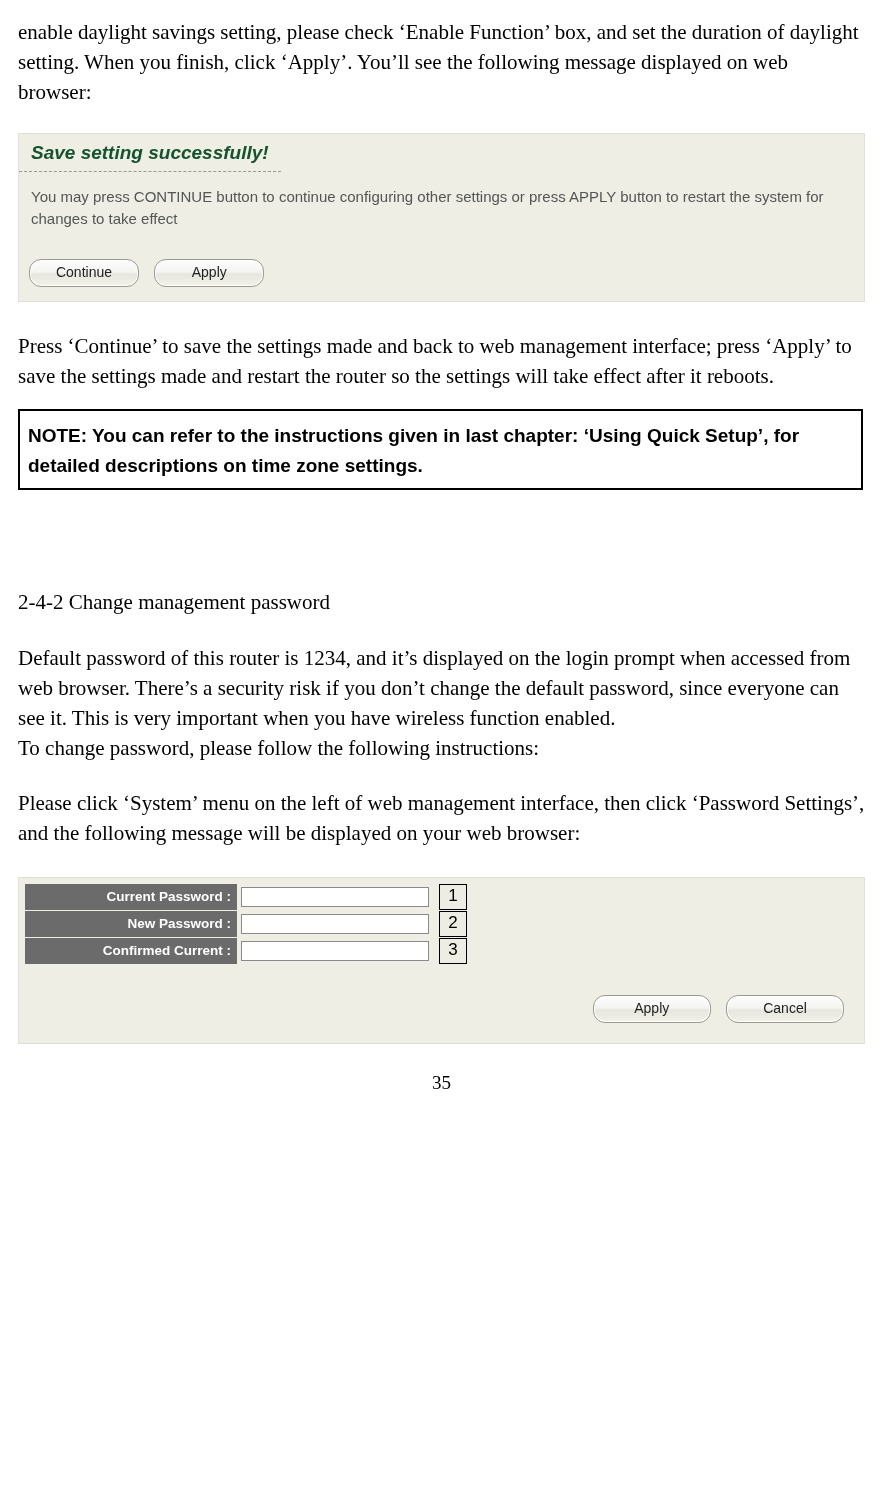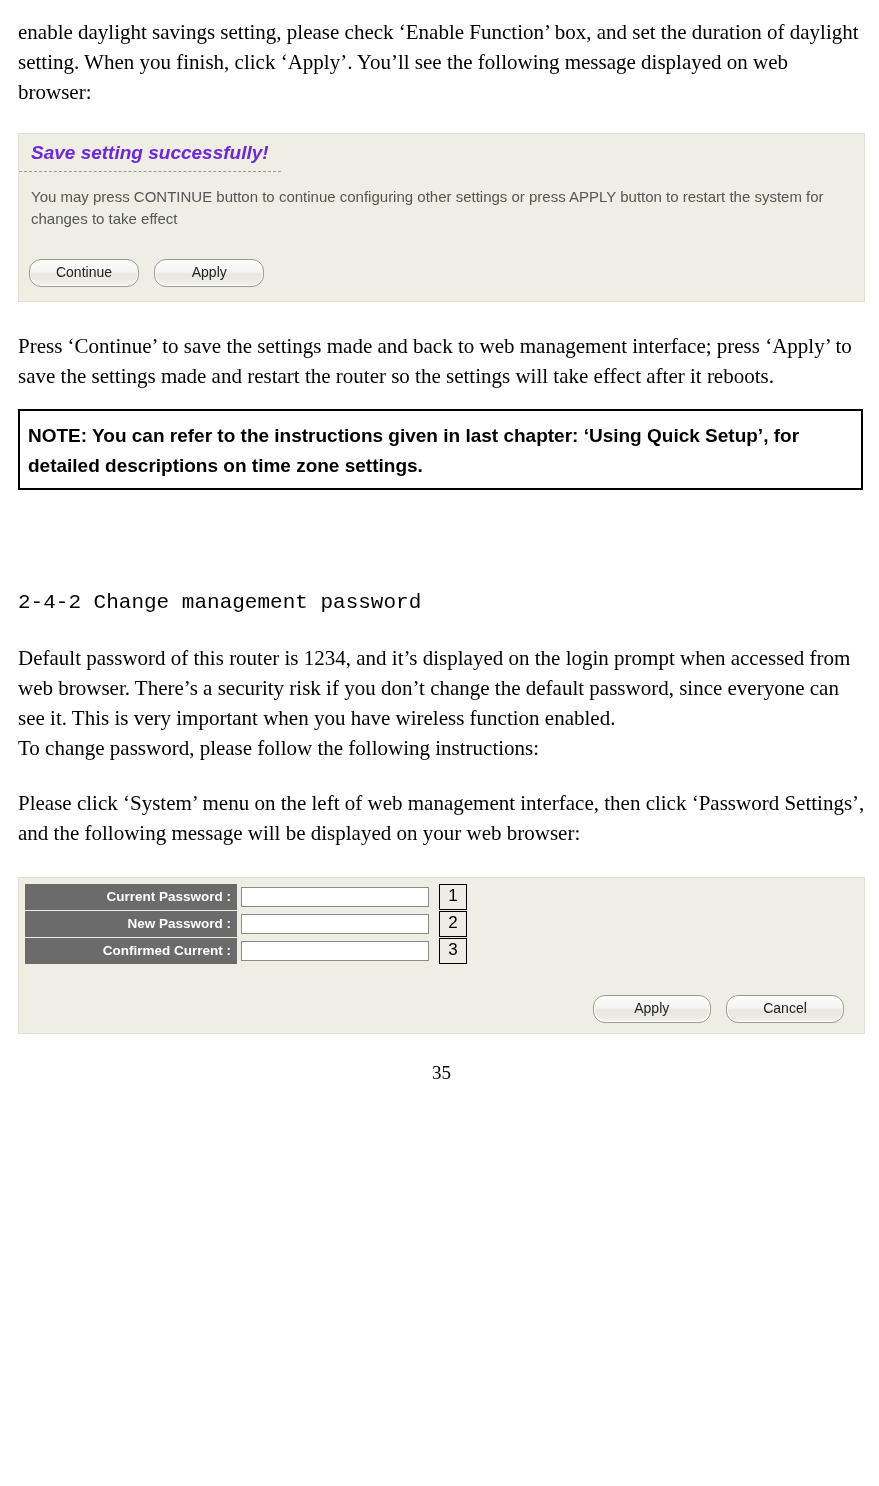"Save setting successfully!" .shot1-title { color: #6d28d9 -> #14532d }
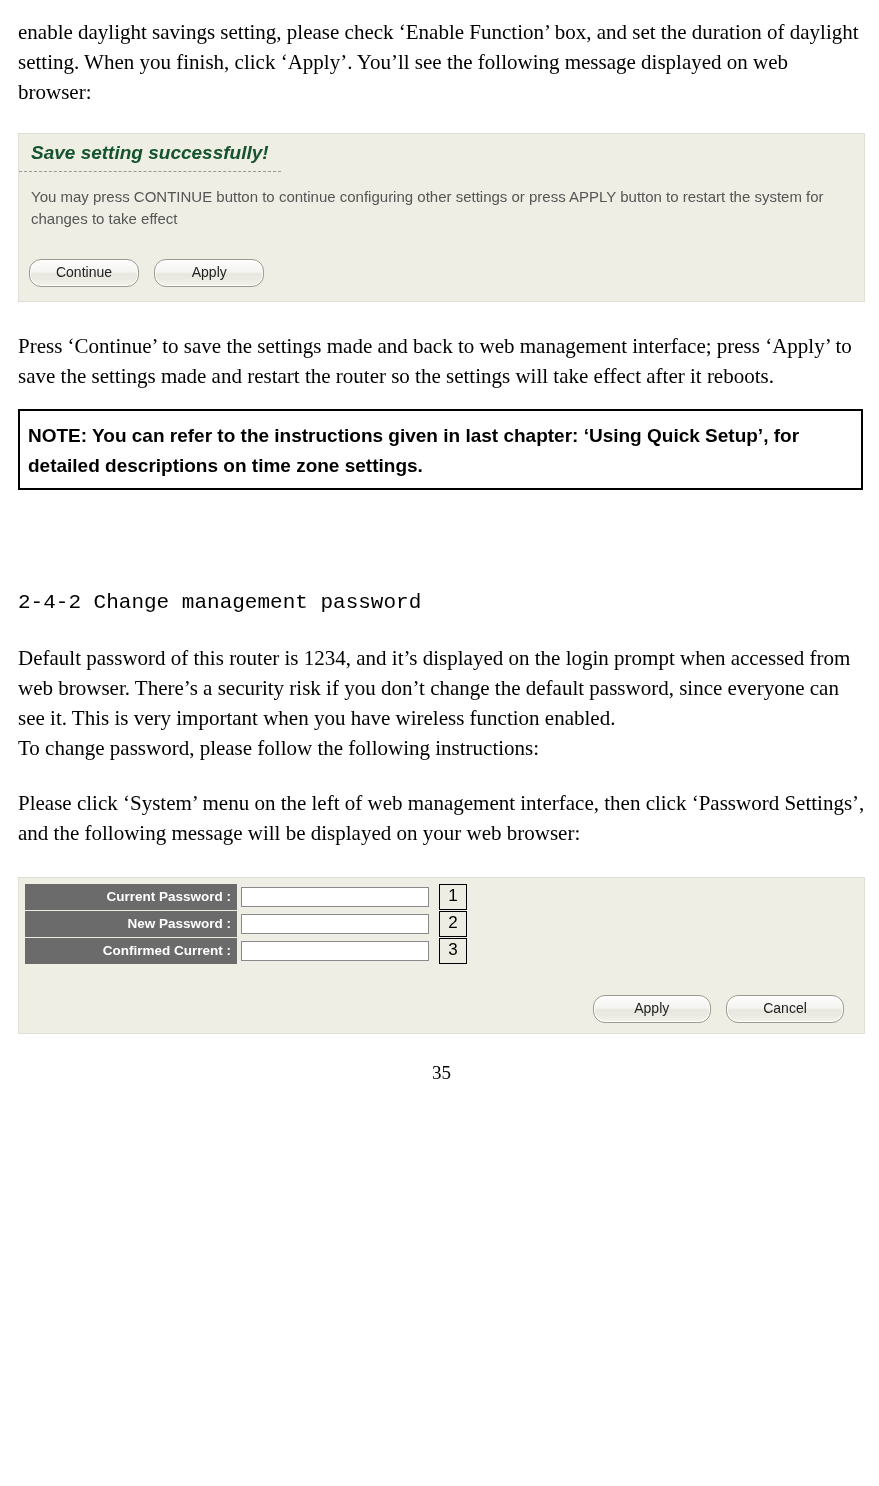"2-4-2 Change management password" .heading { font-family: Liberation Mono, monospace -> none }
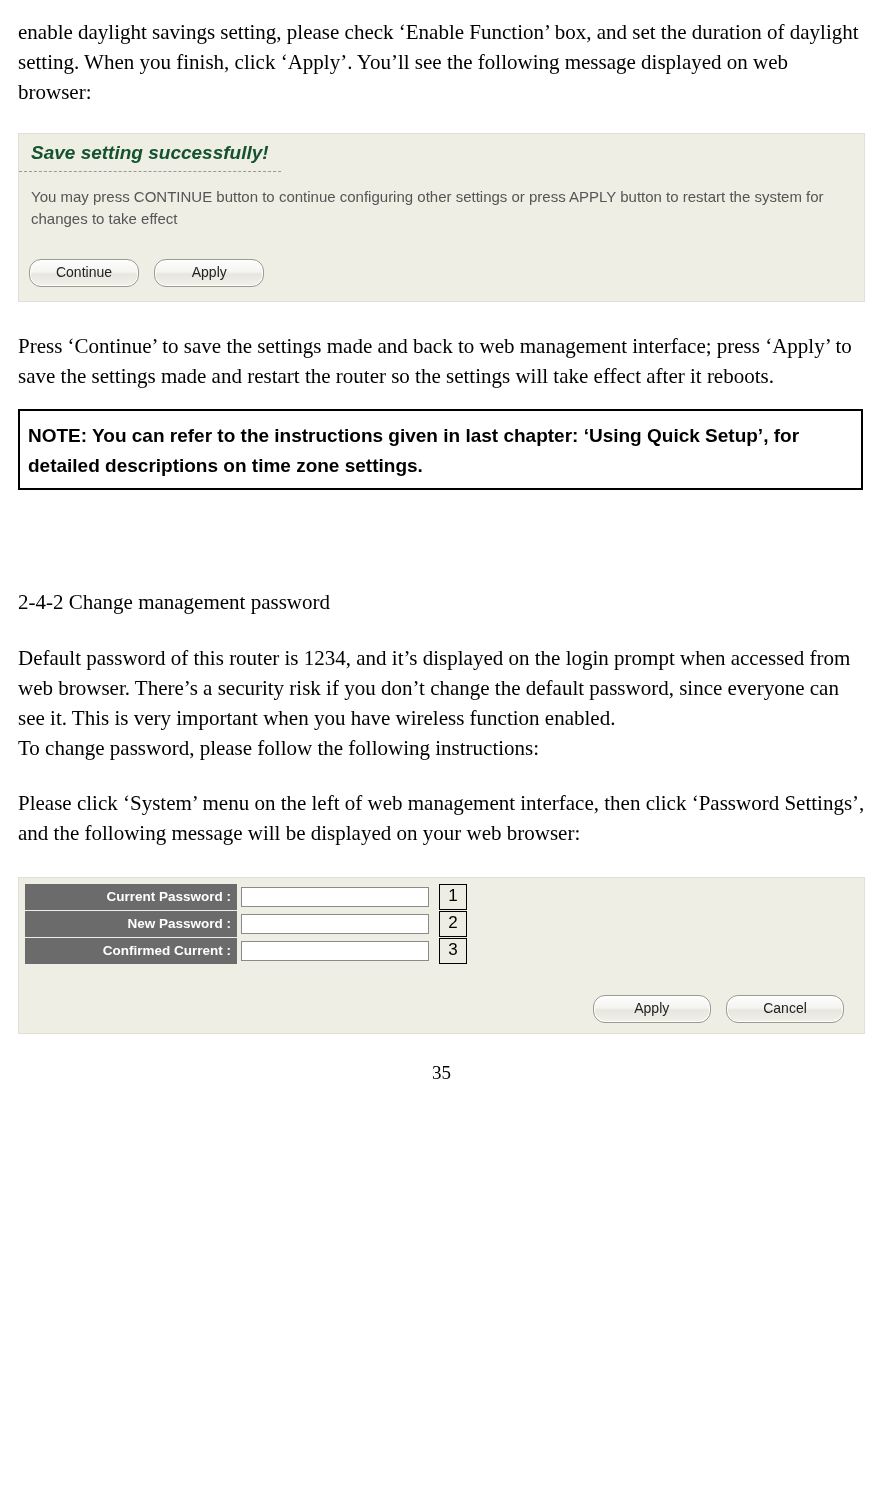"Current Password :" .shot2 { padding: 6px 6px 10px 6px -> 6px 6px 20px 6px }
